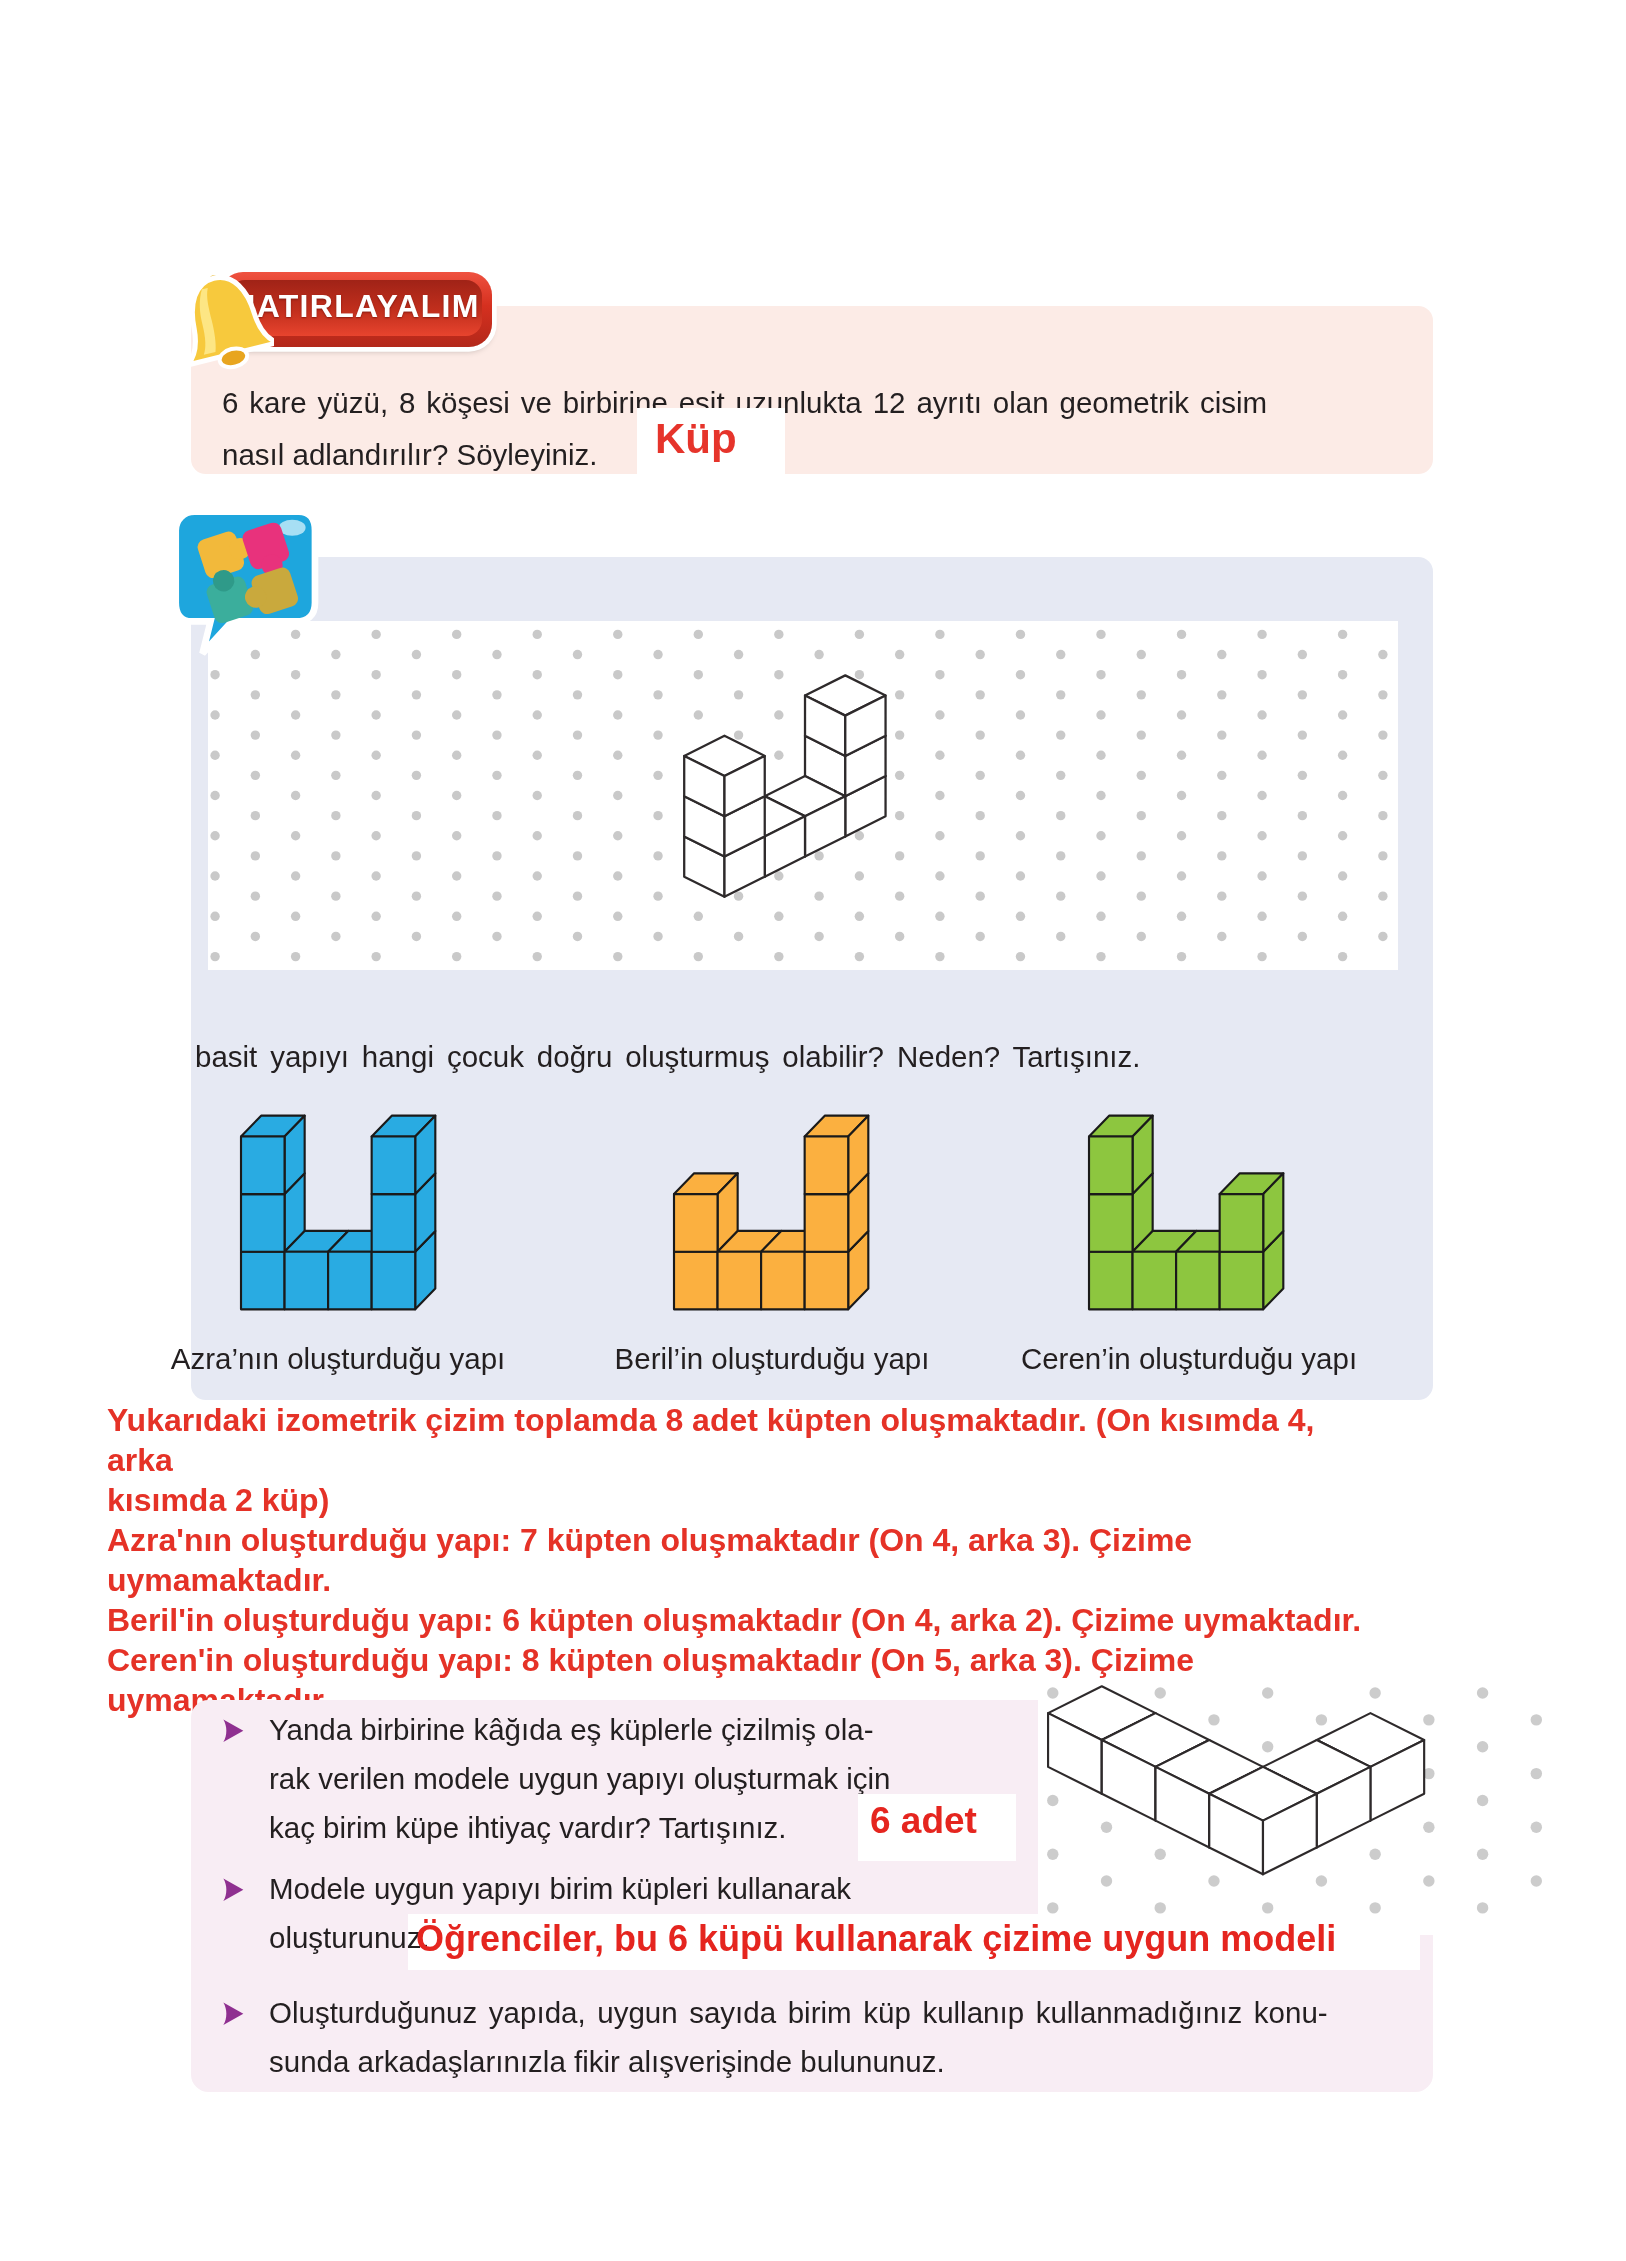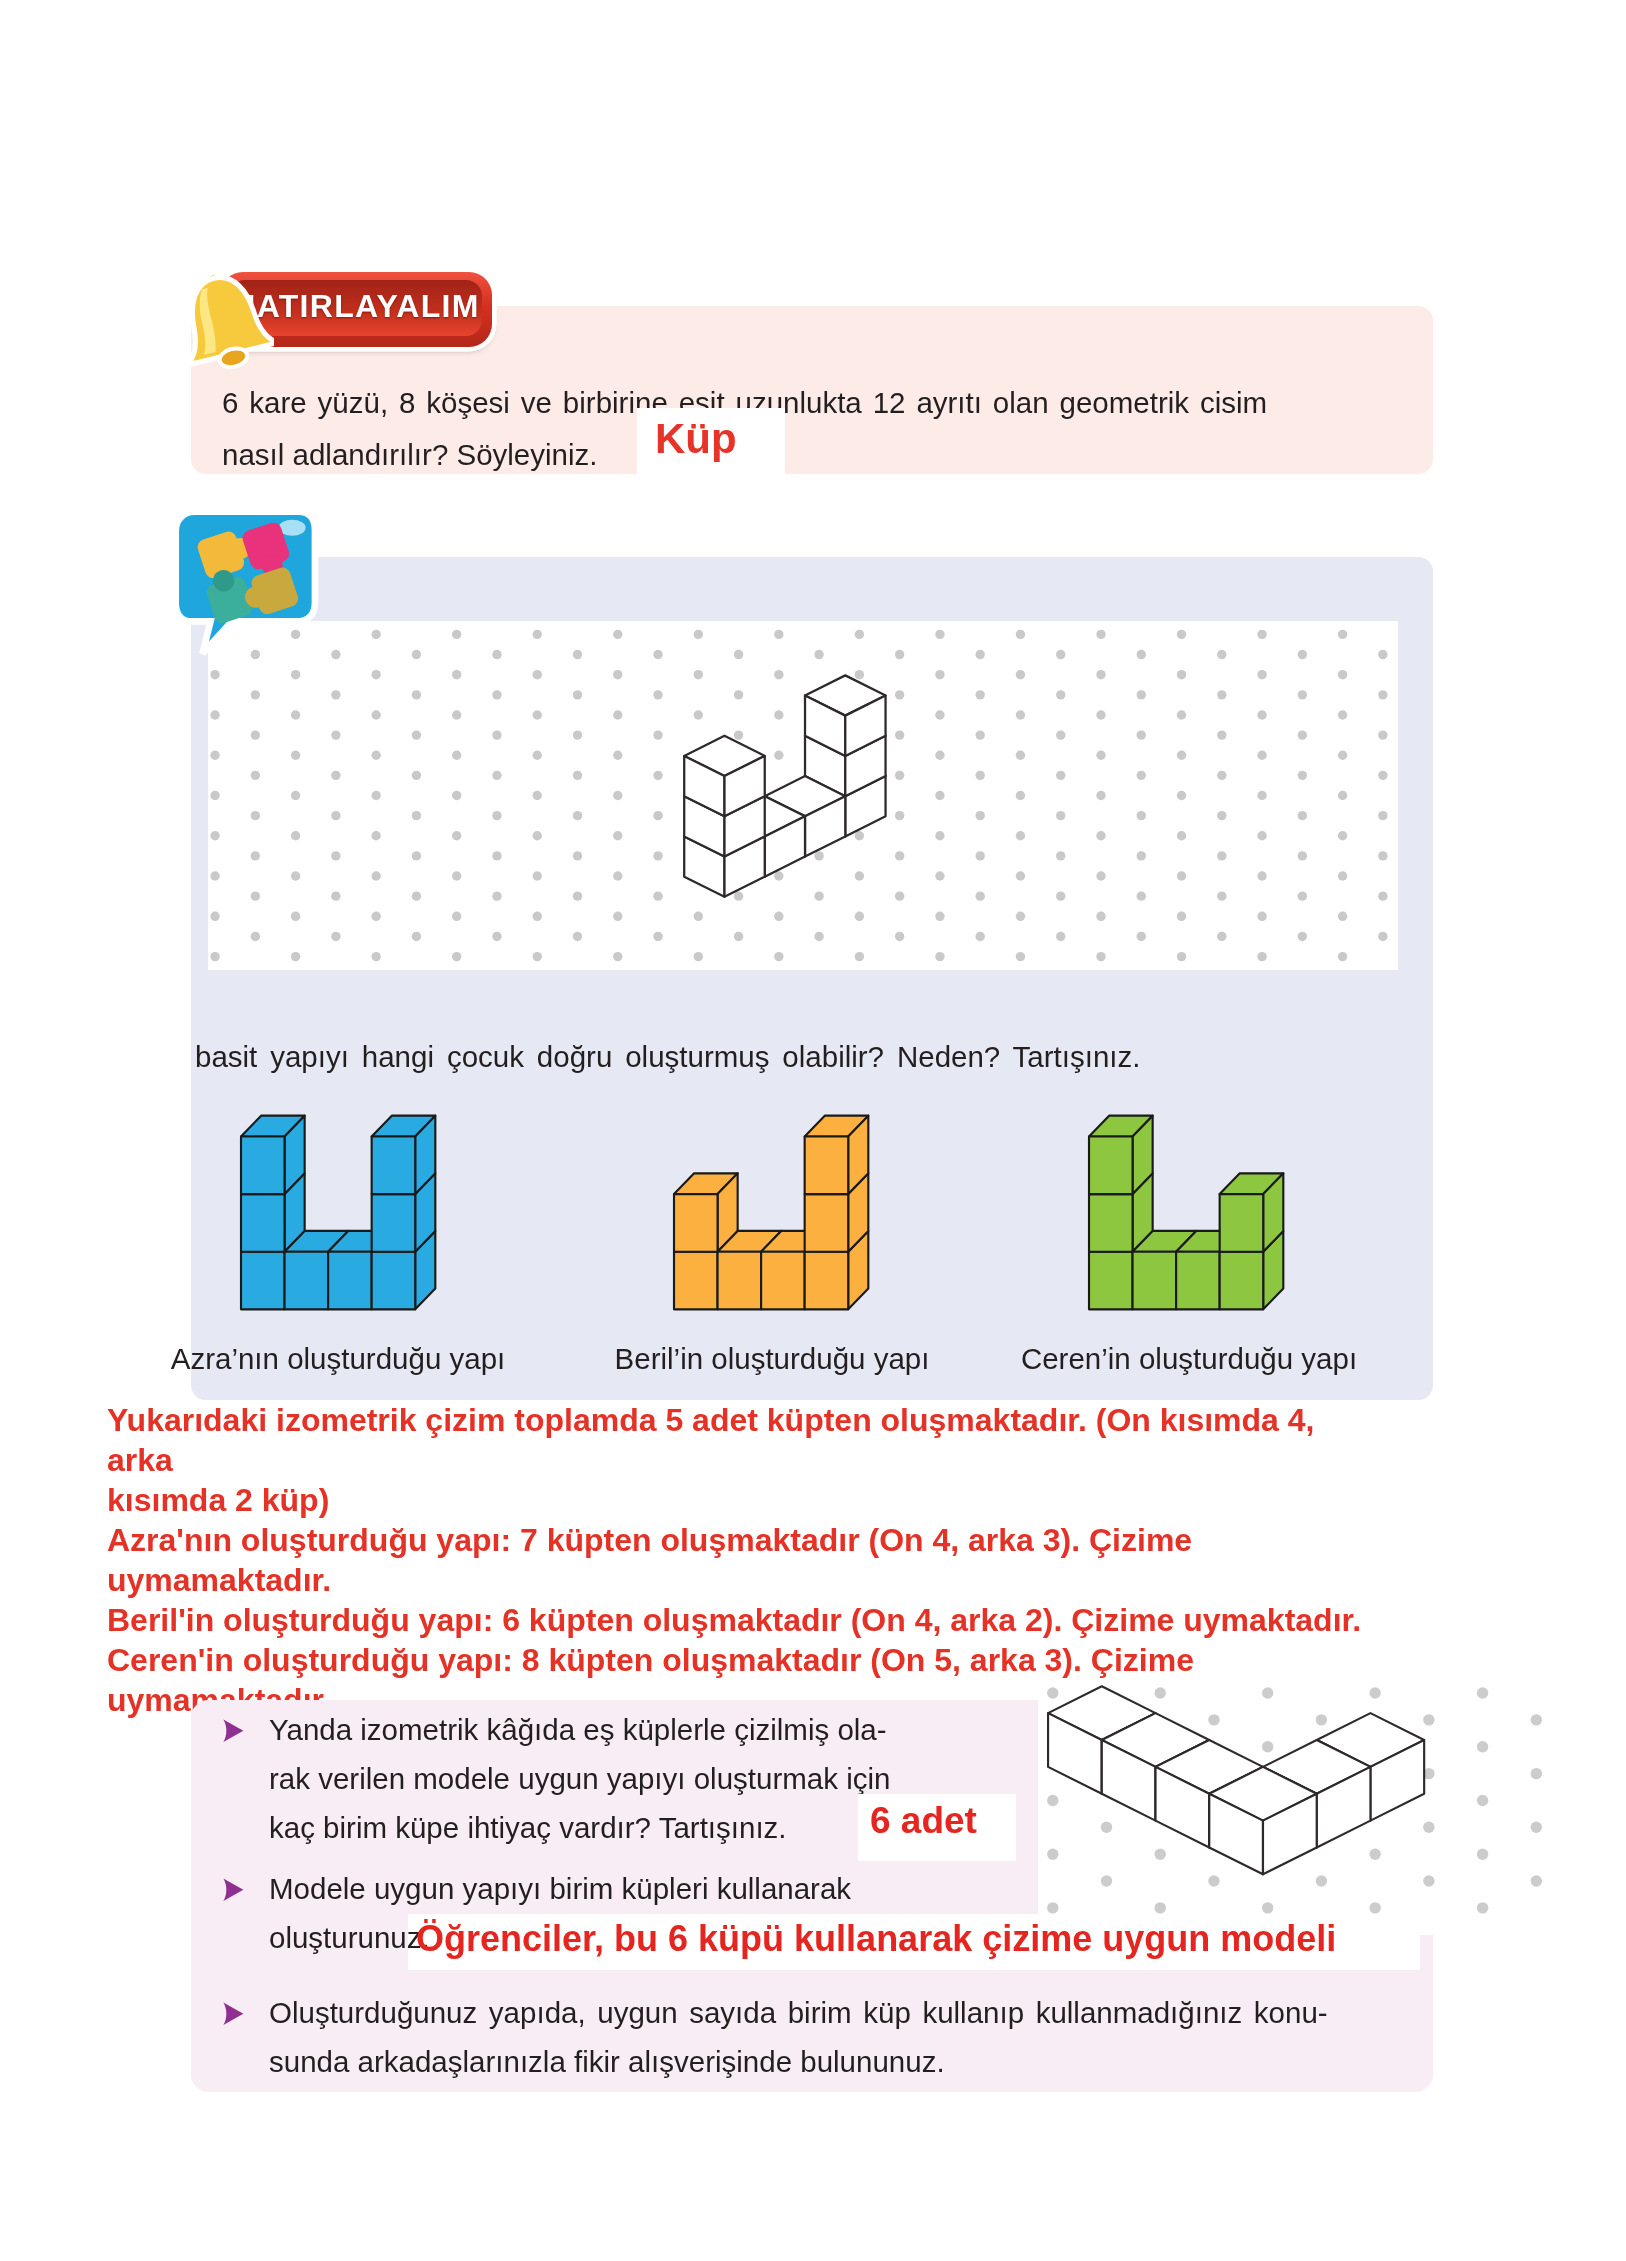"Yukarıdaki izometrik çizim toplamda 5" div { text: 5 -> 8 }
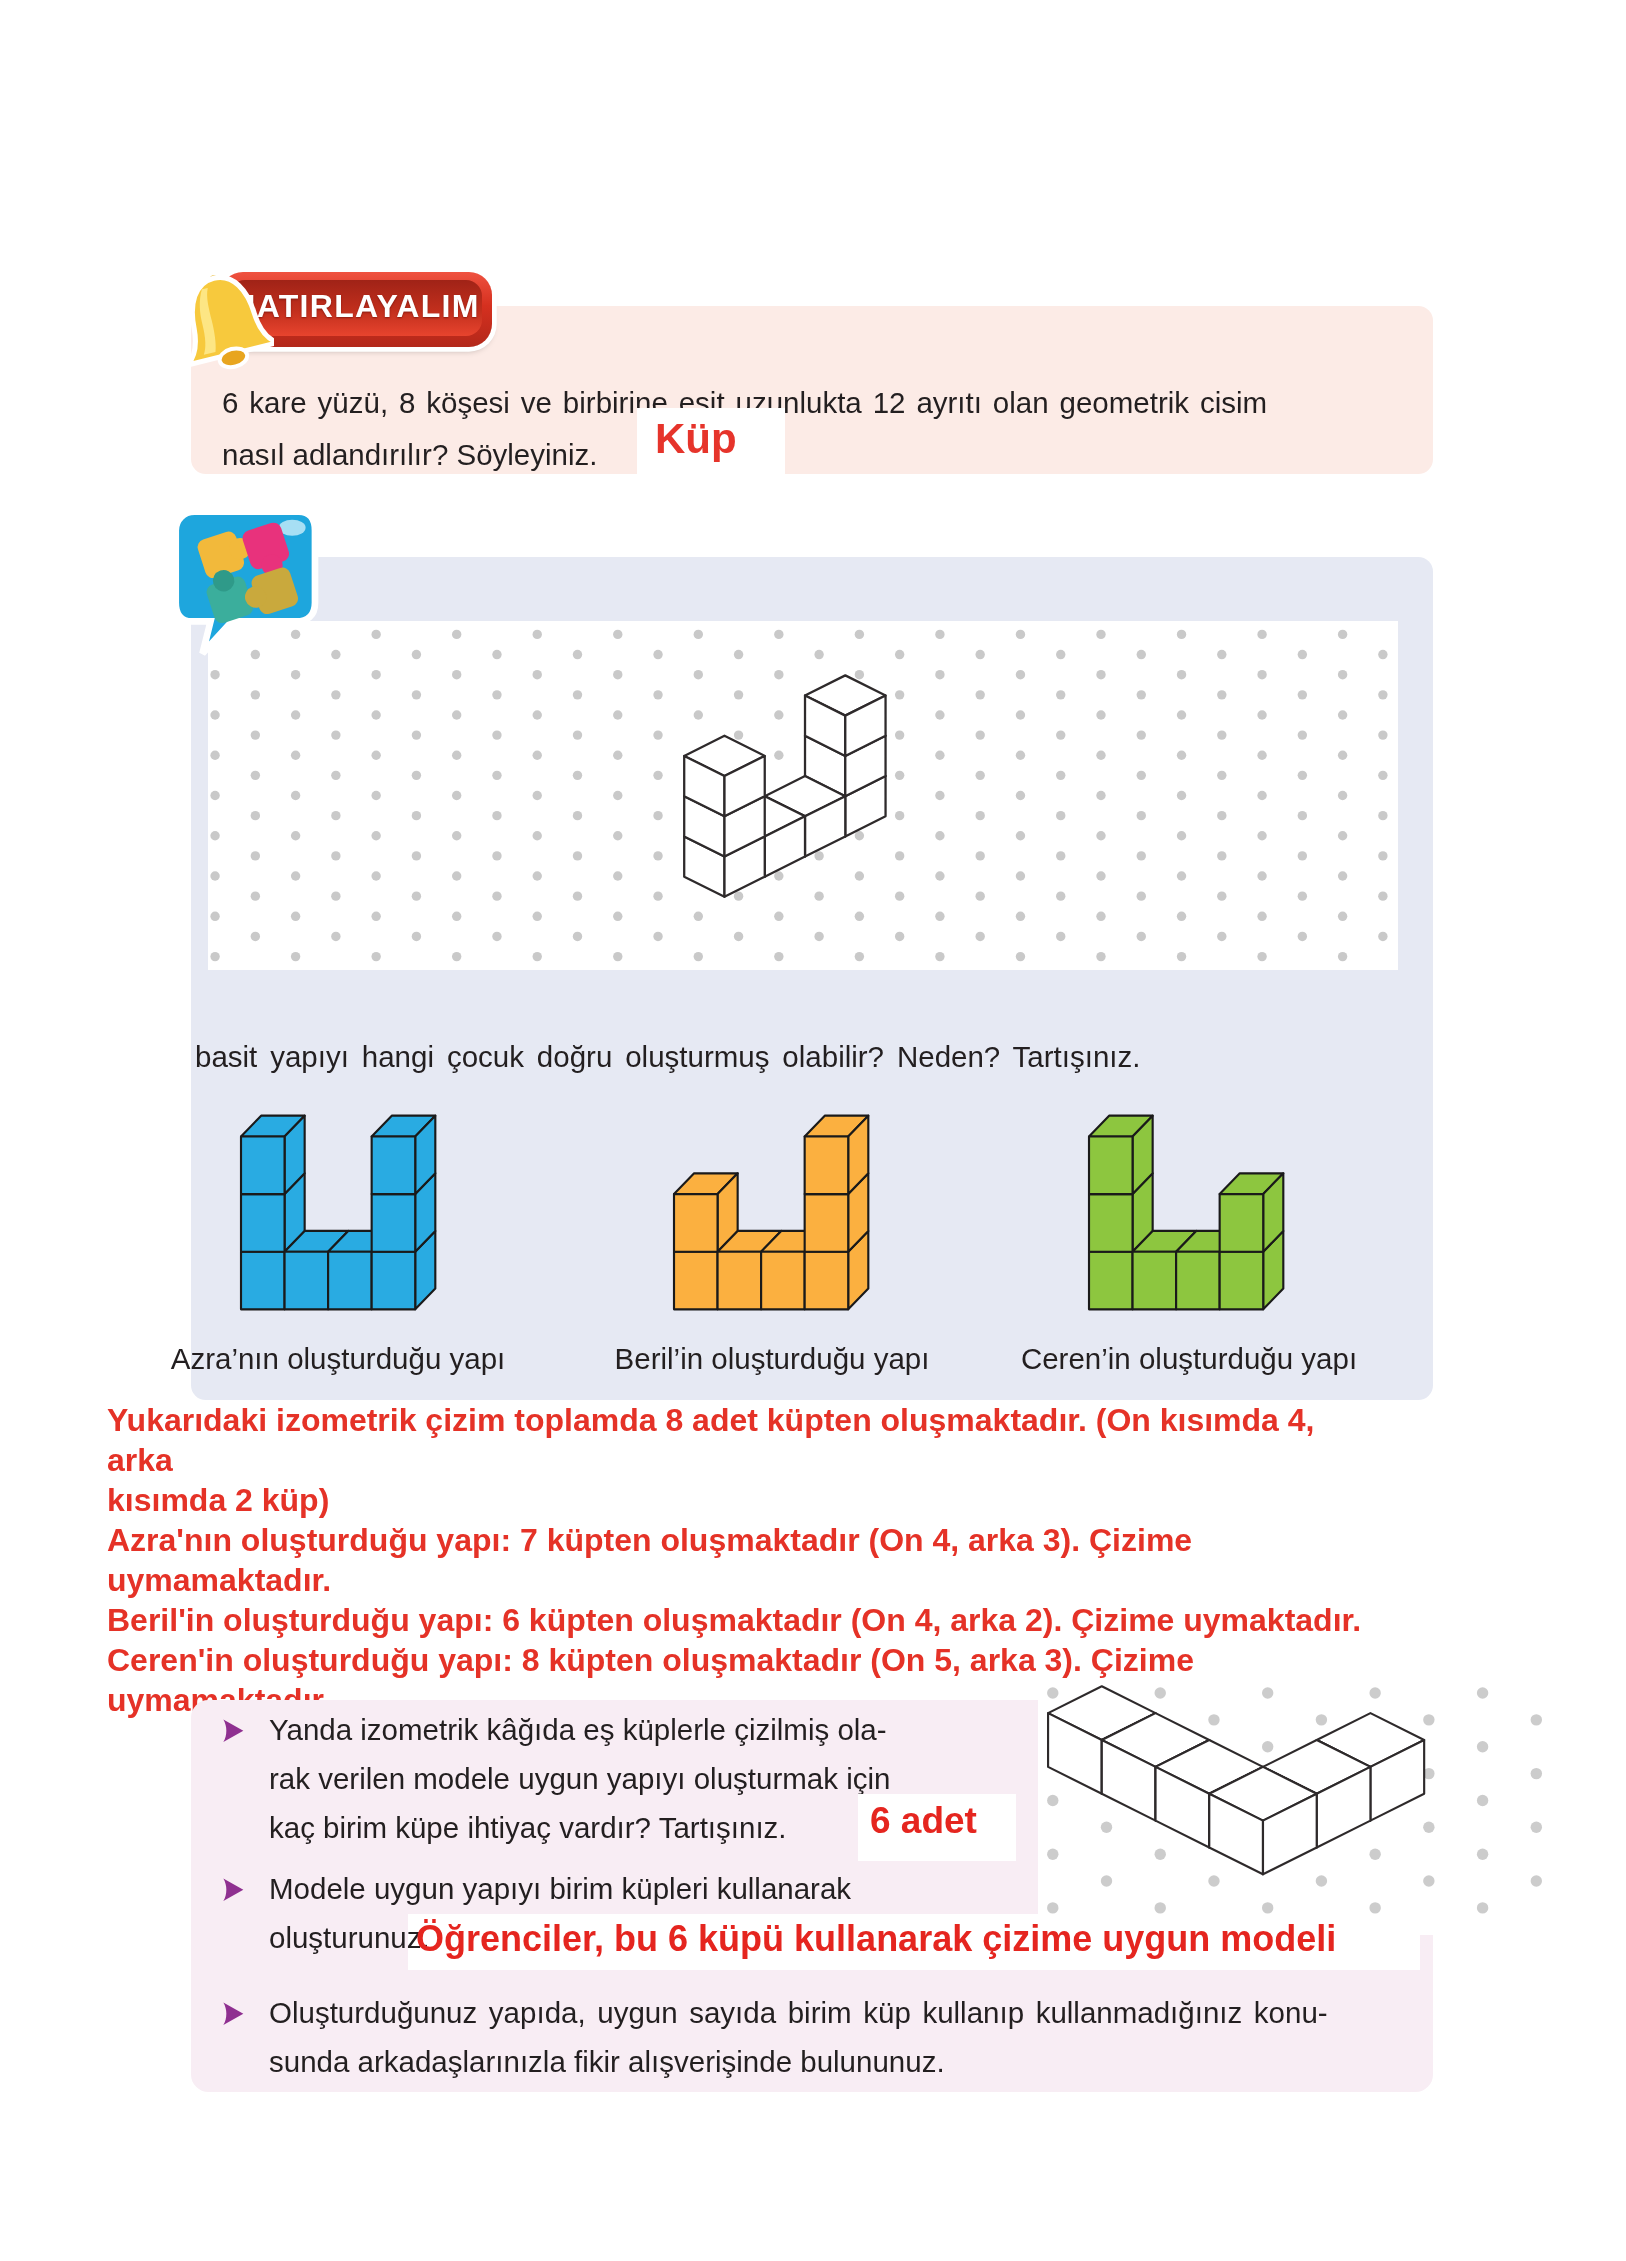"Yanda izometrik kâğıda eş küplerle" div.abs { text: izometrik -> birbirine }
